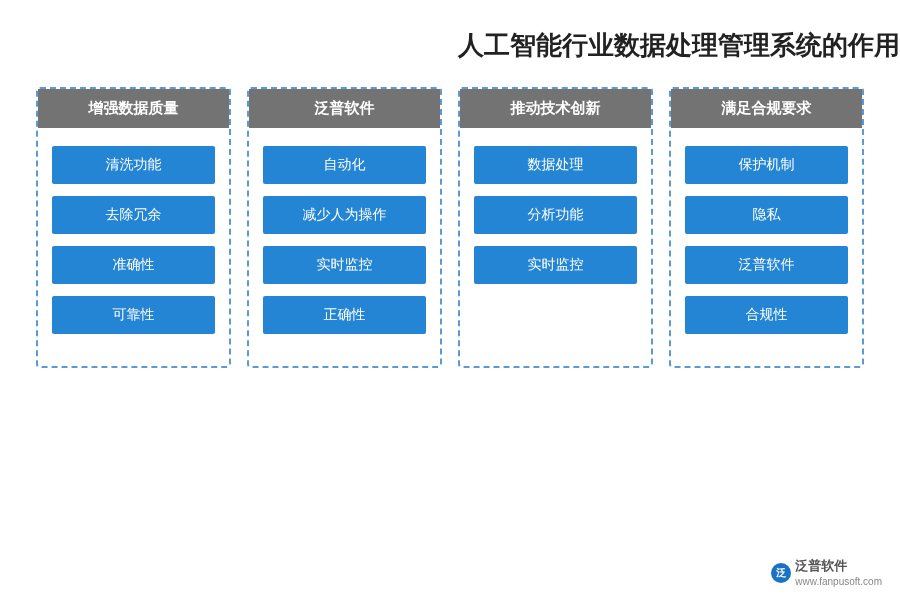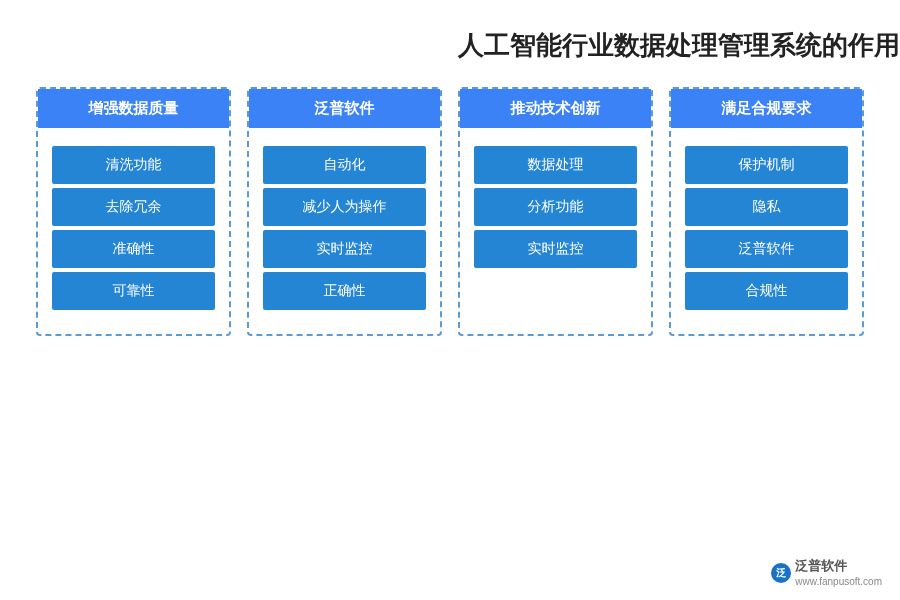"增强数据质量" .col-header { background: #3b82f6 -> #737373 }
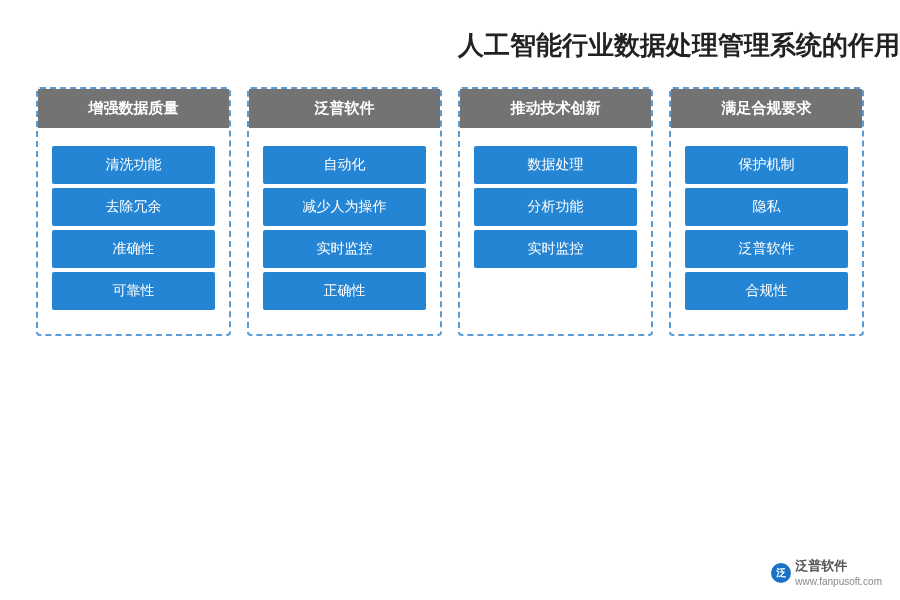"清洗功能" .col-item { margin-bottom: 4px -> 12px }
